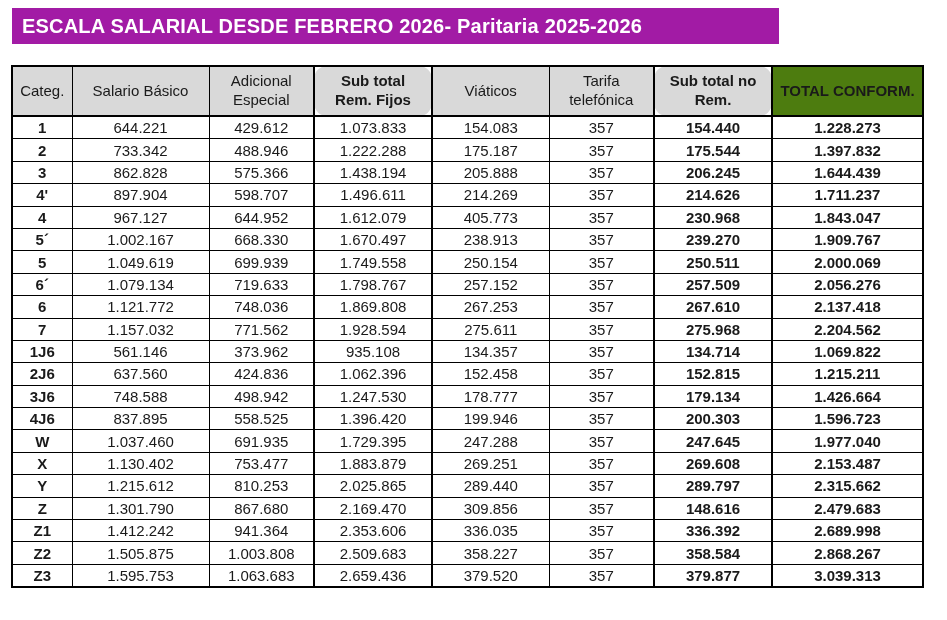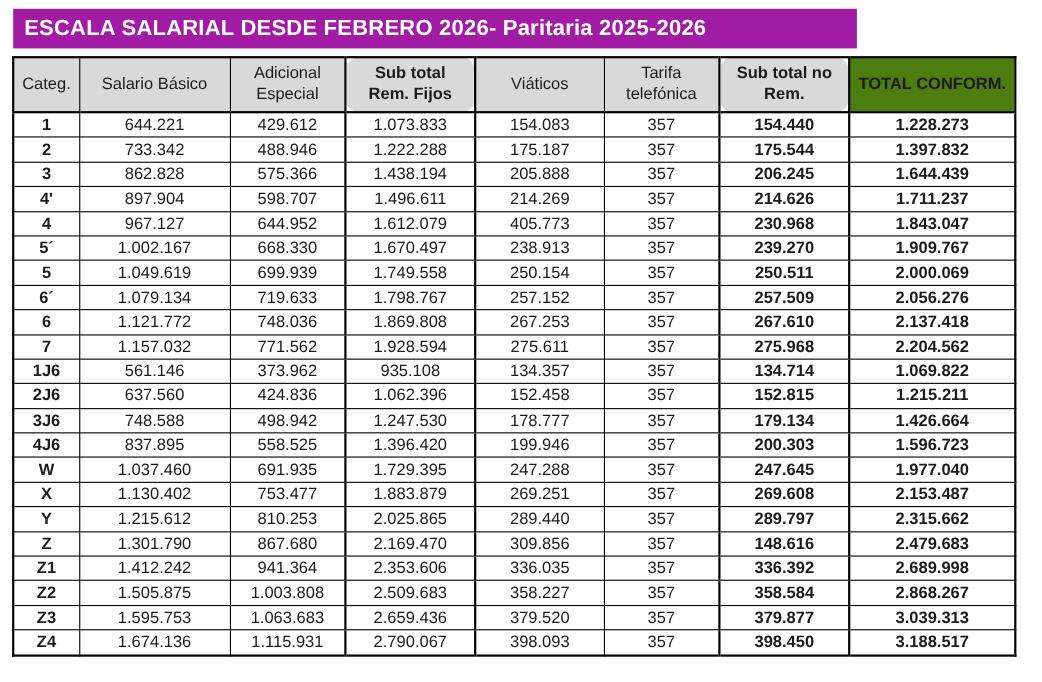"Categ." table.salary { top: 51px -> 65px }
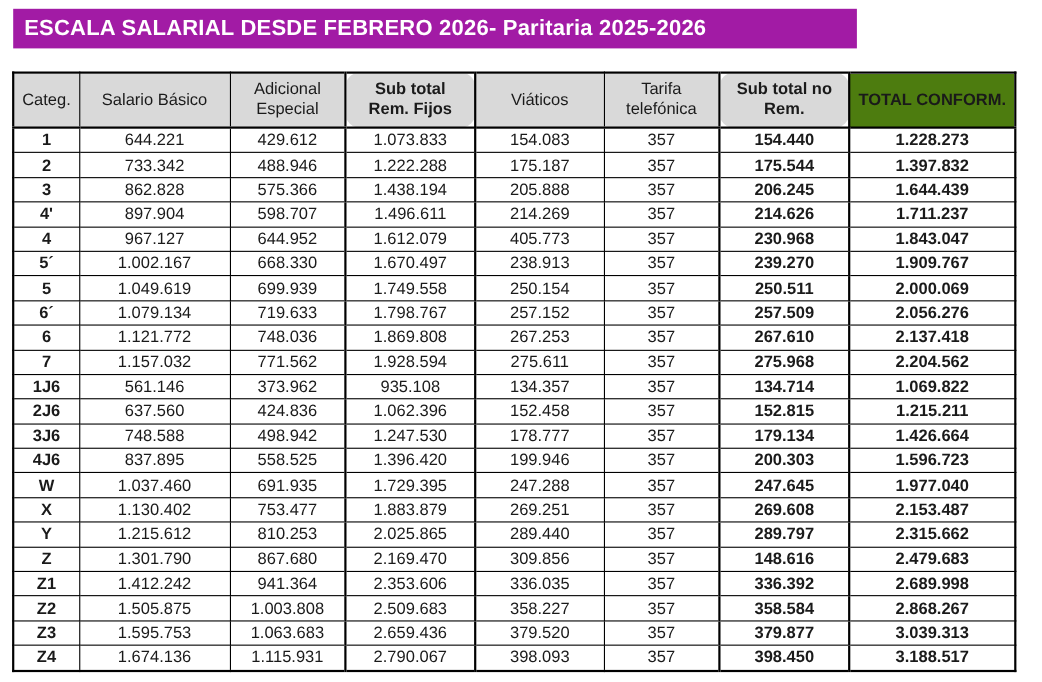"Z4" tr { html: <tr> <td>Z4</td> <td>1.674.136</td> <td>1.115.931</td> <td>2.790.067</td> <td>398.093</td> <td>357</td> <td>398.450</td> <td>3.188.517</td> </tr> -> none }
